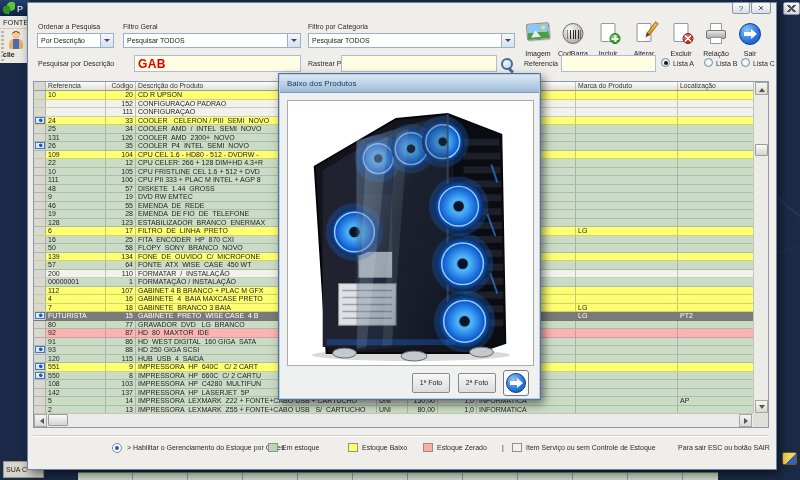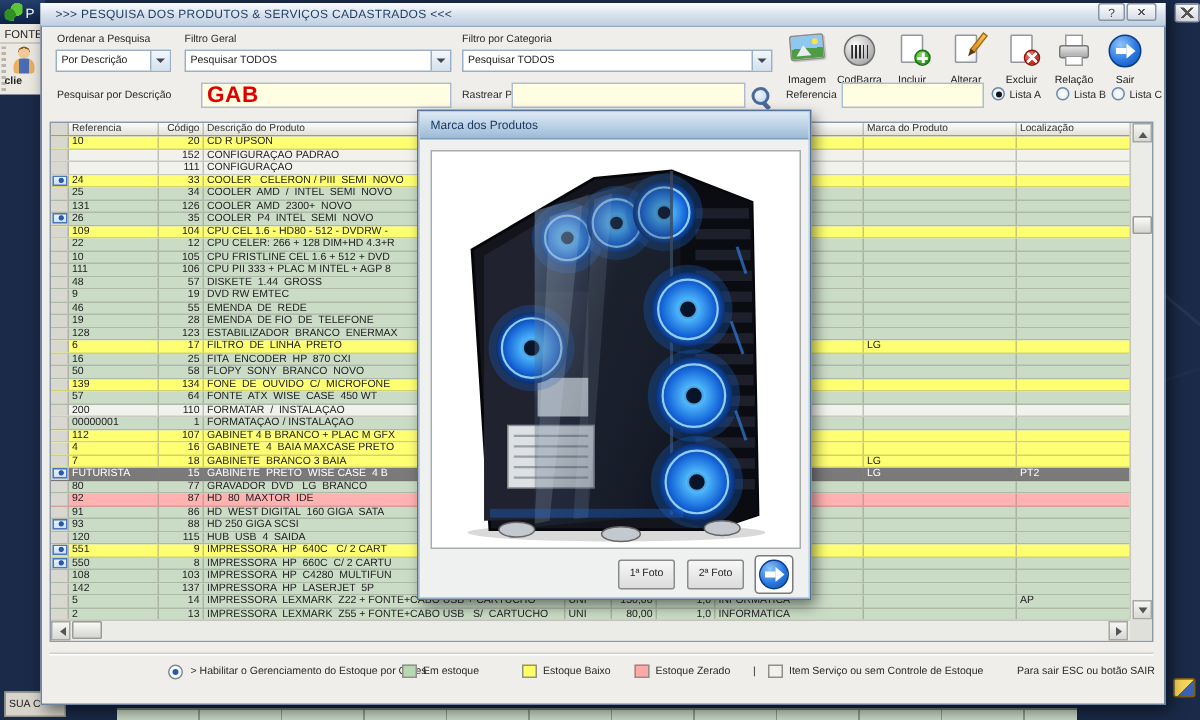">>> PESQUISA DOS PRODUTOS &" div.abs { html: <div> <span>&gt;&gt;&gt; PESQUISA DOS PRODUTOS &amp; SERVIÇOS CADASTRADOS &lt;&lt;&lt;</span> </div> -> none }
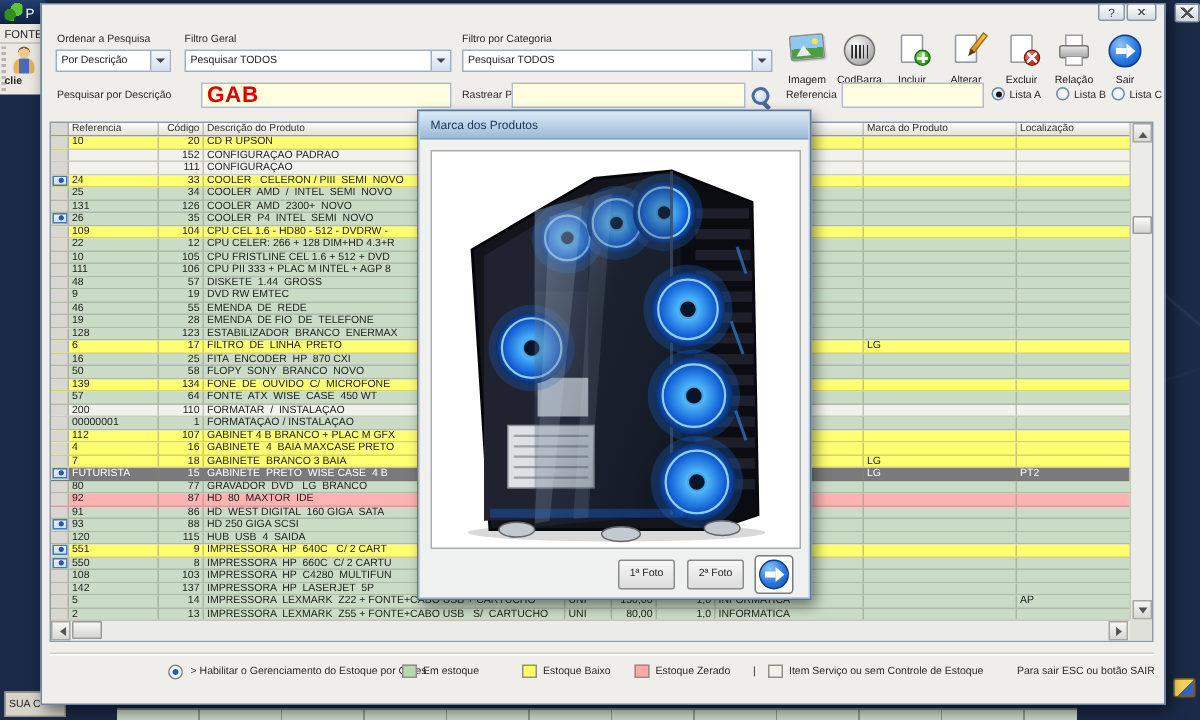"GAB" .inp.gab { font-size: 15px -> 12px }
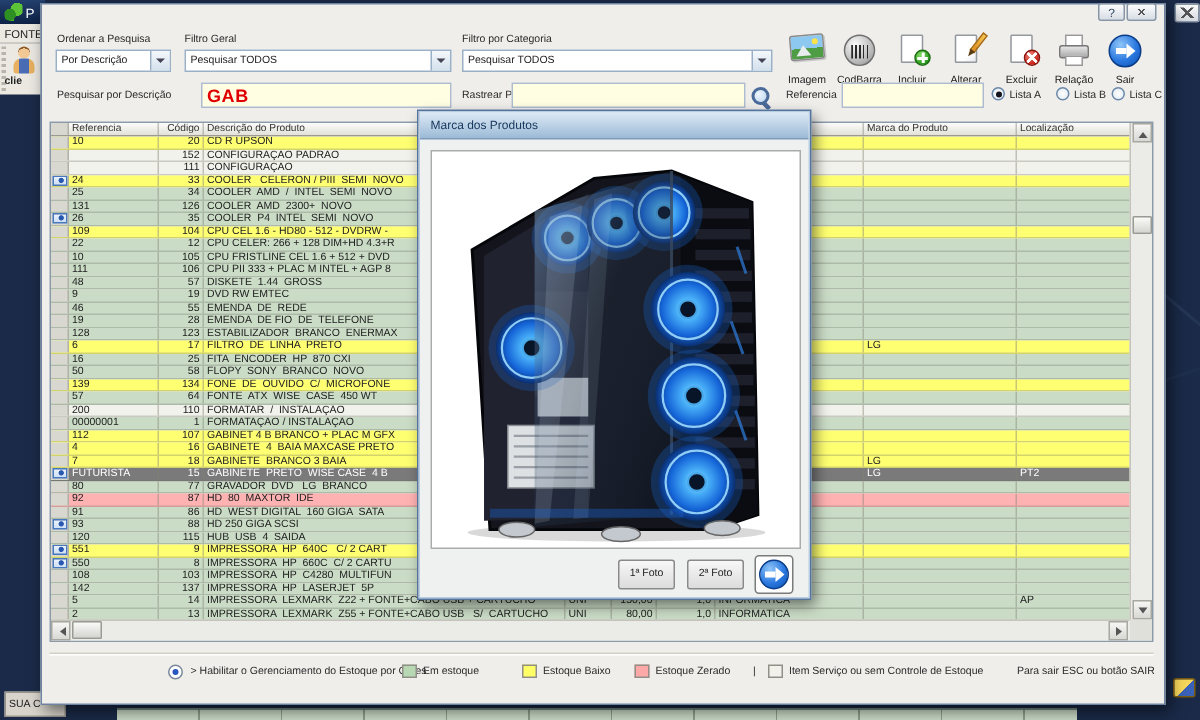"Marca dos Produtos" span { text: Marca -> Baixo }
